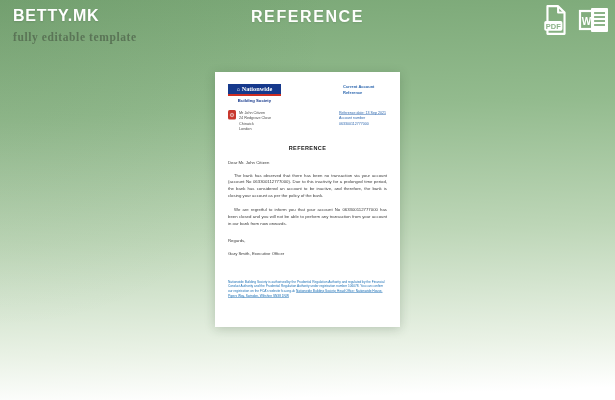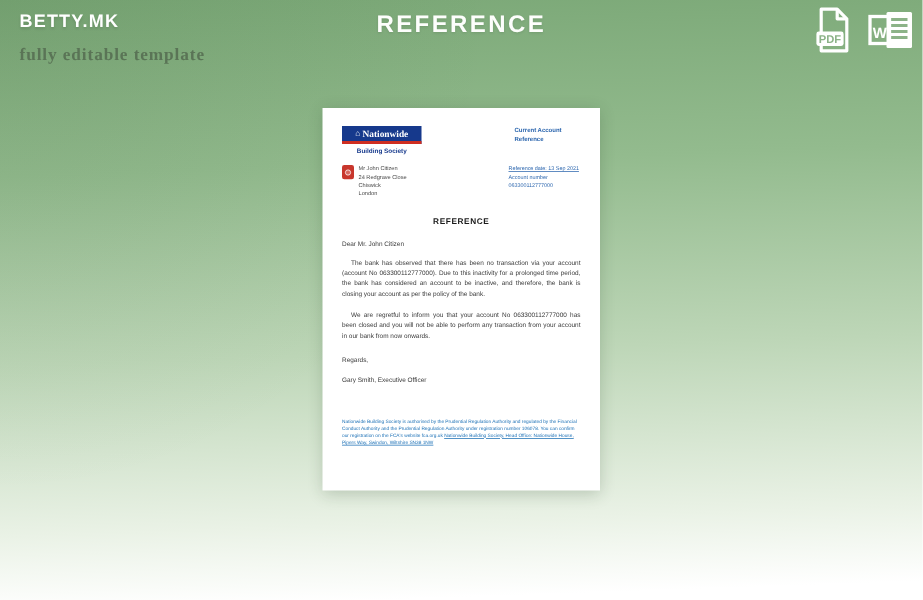"BETTY.MK" .brand { font-size: 12px -> 16px }
